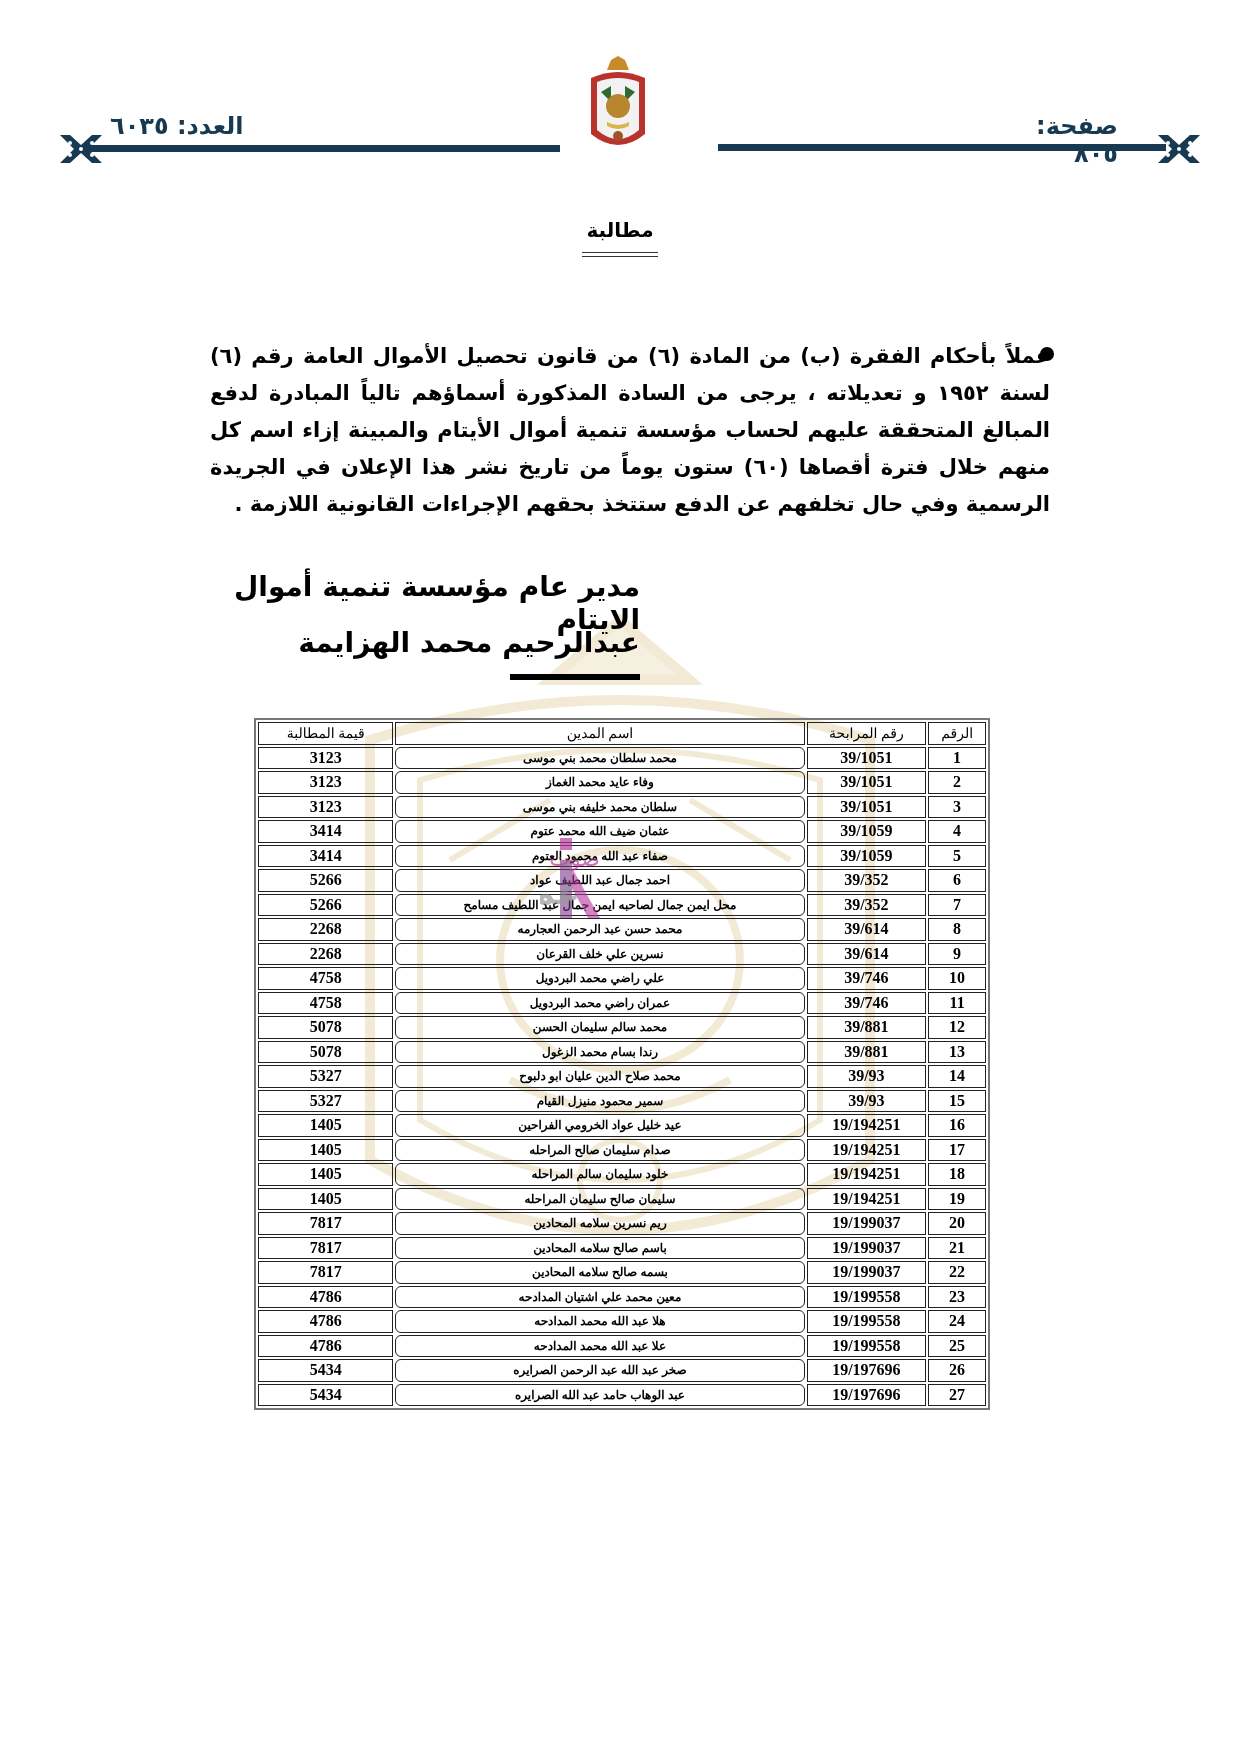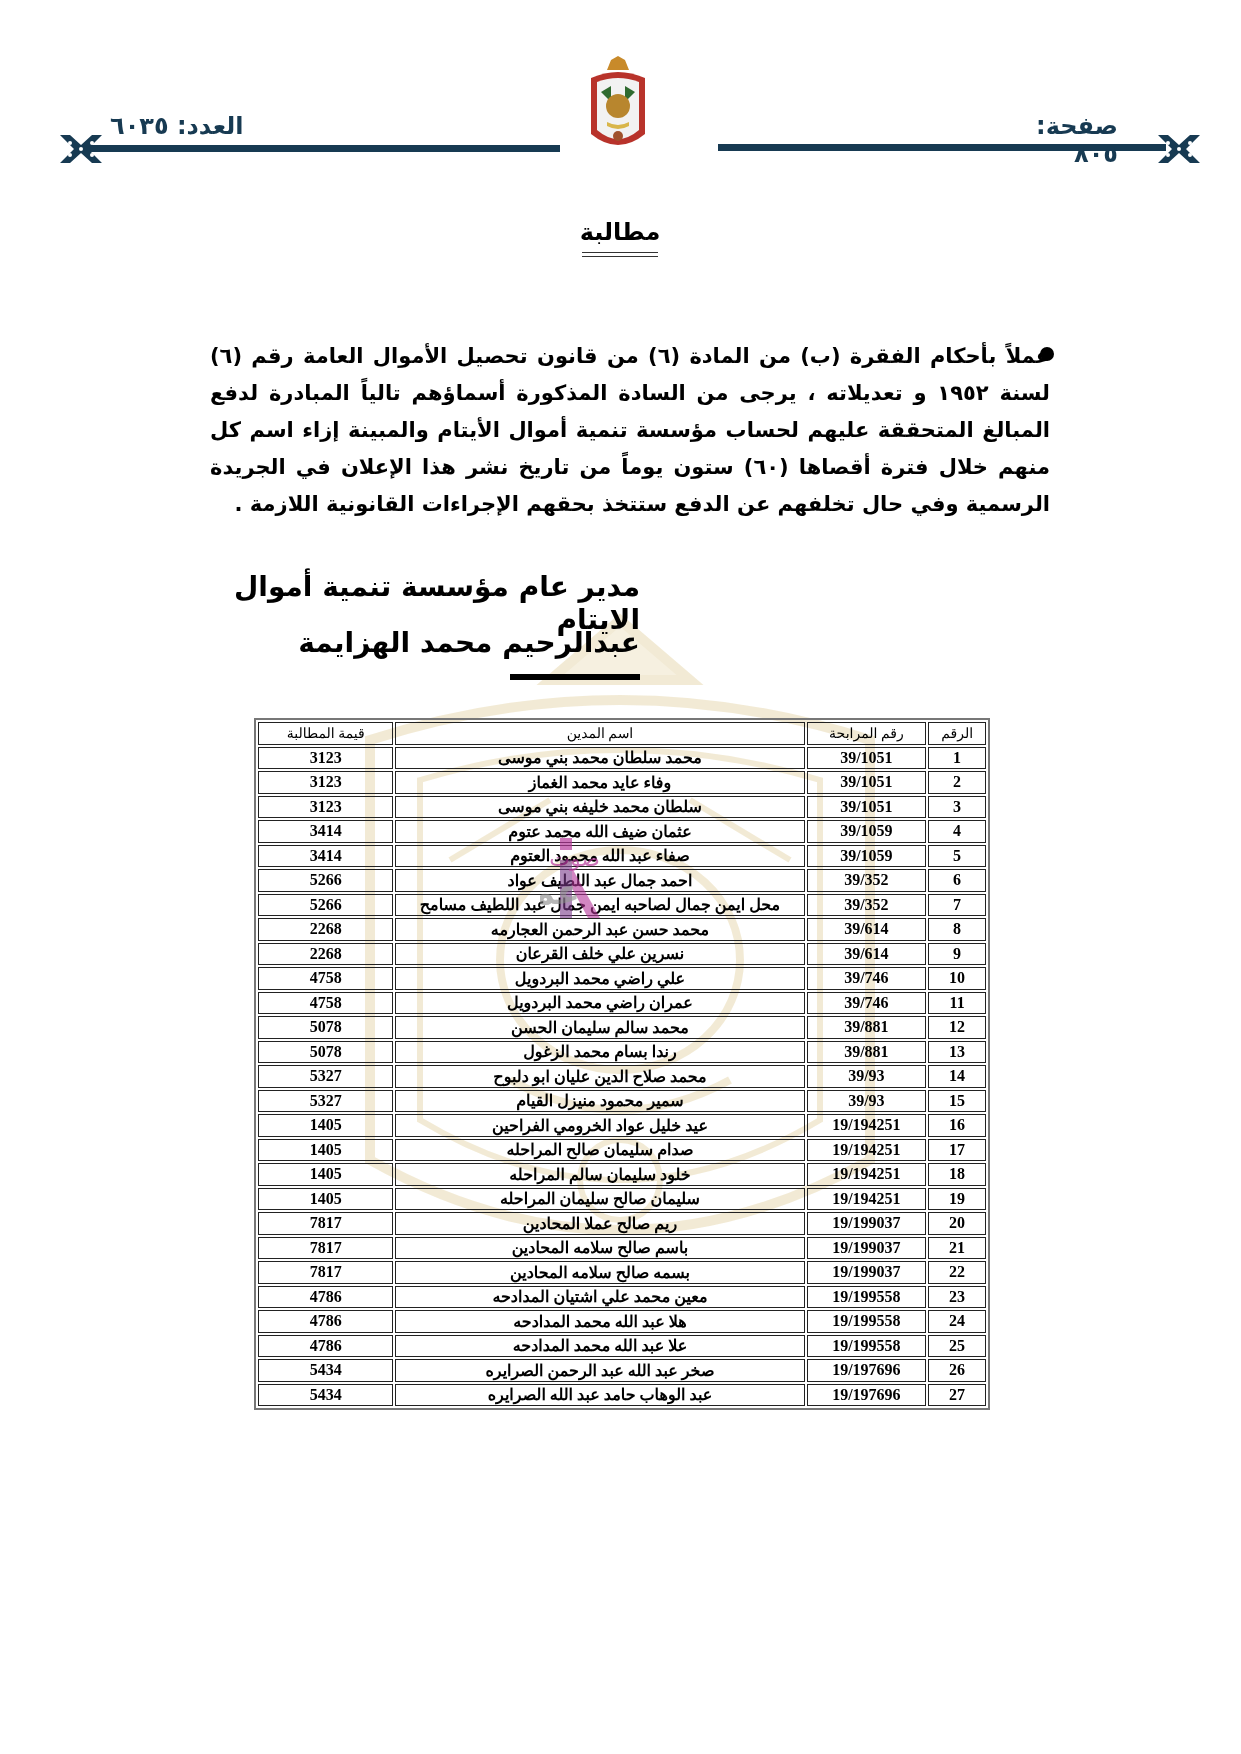"مطالبة" .doc-title { font-size: 24px -> 20px }
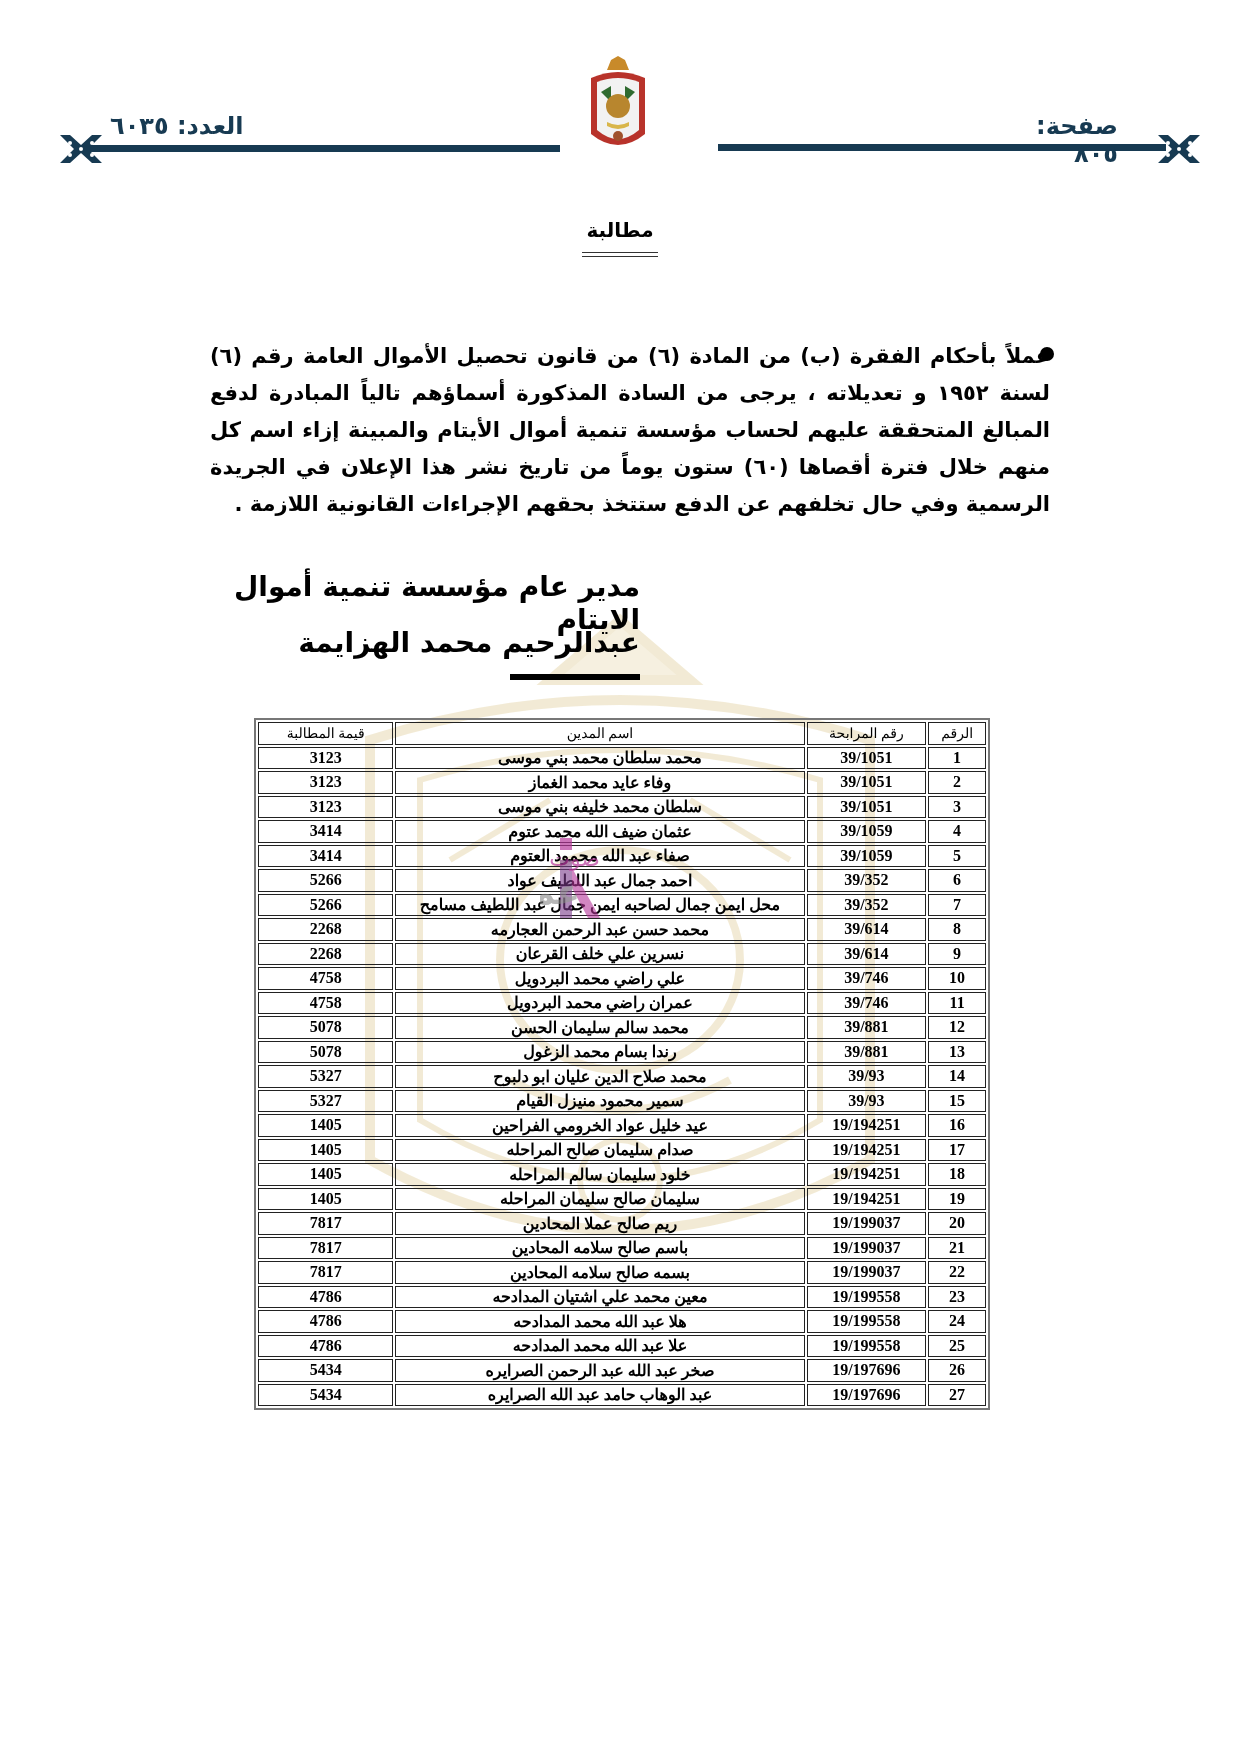"محمد سلطان محمد بني موسى" table.claims td.name { border-radius: none -> 6px; font-family: Liberation Serif, serif -> Liberation Sans, sans-serif; font-size: 16px -> 12px }
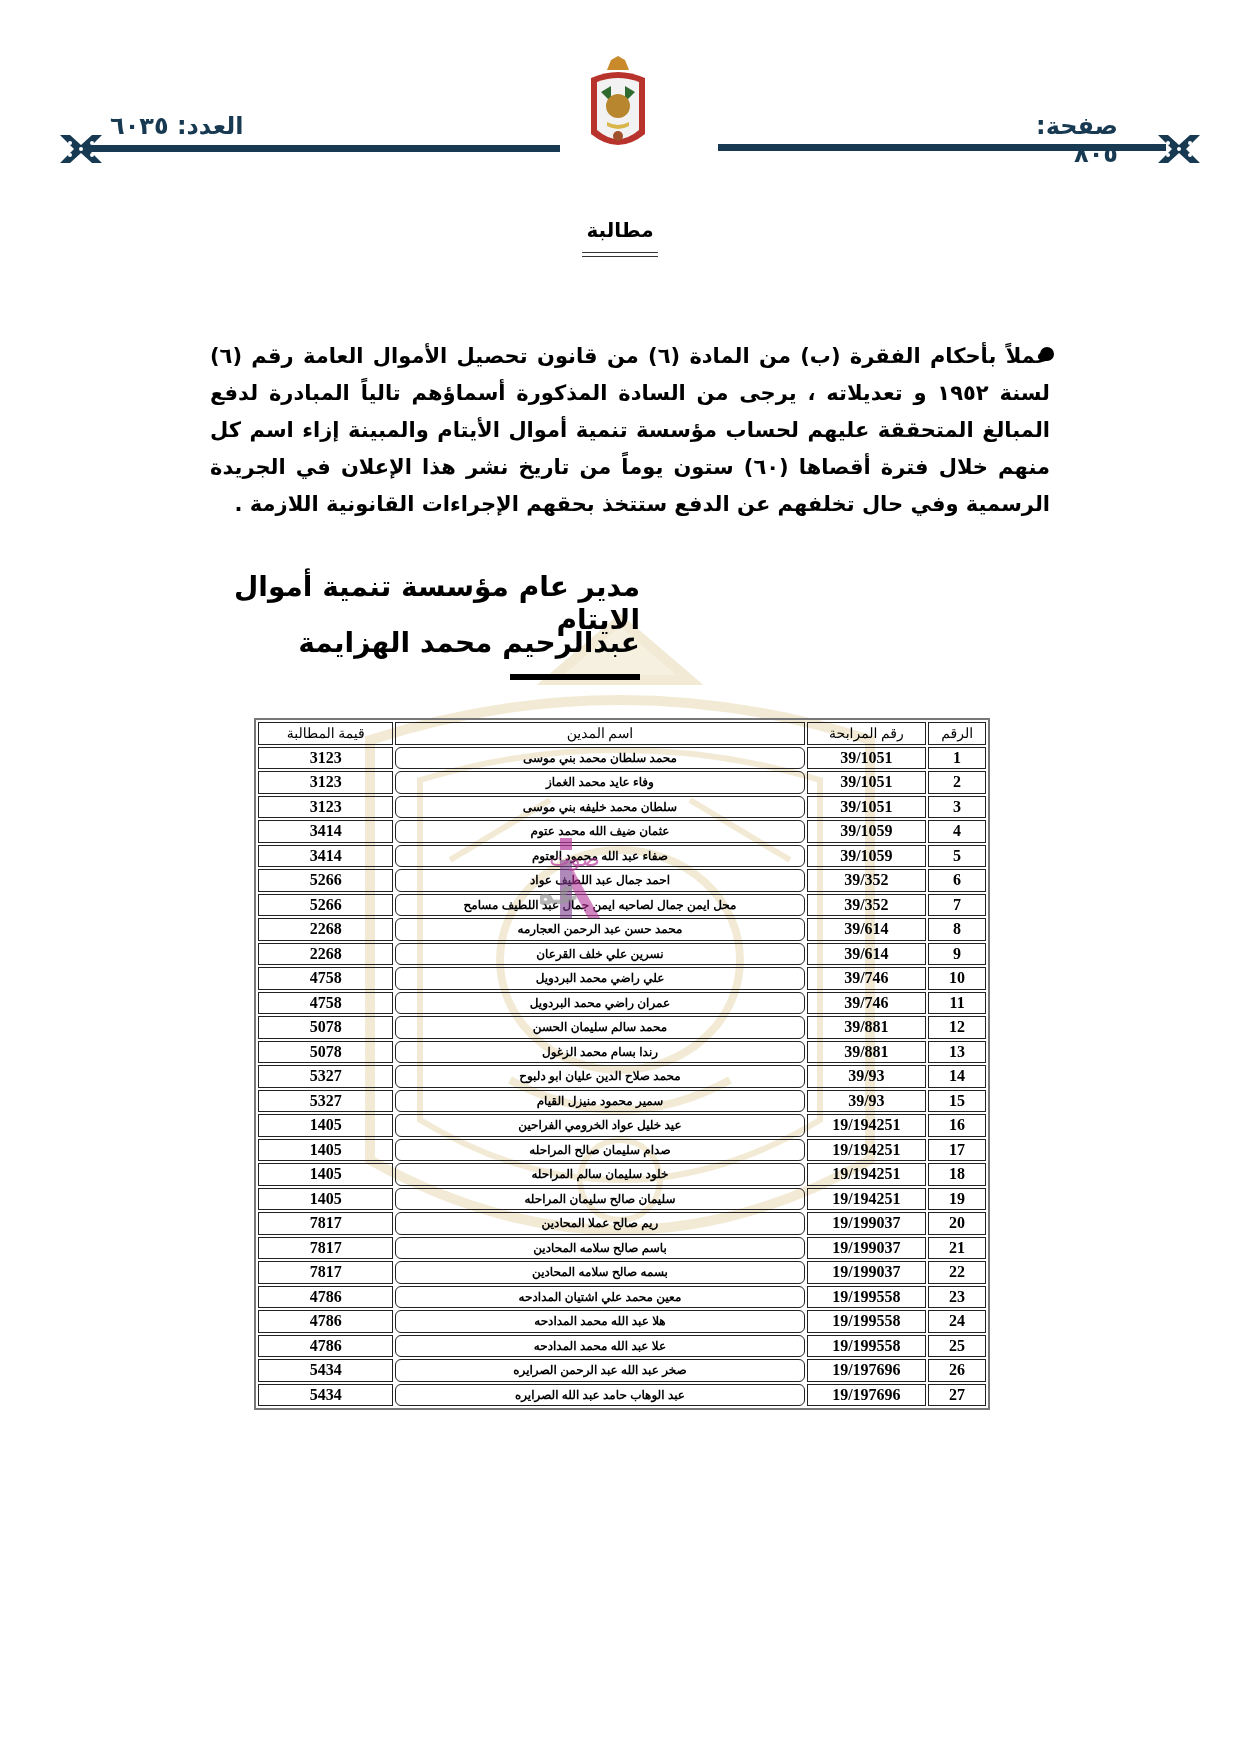"ريم صالح عملا المحادين" td.name { text: صالح عملا -> نسرين سلامه }
